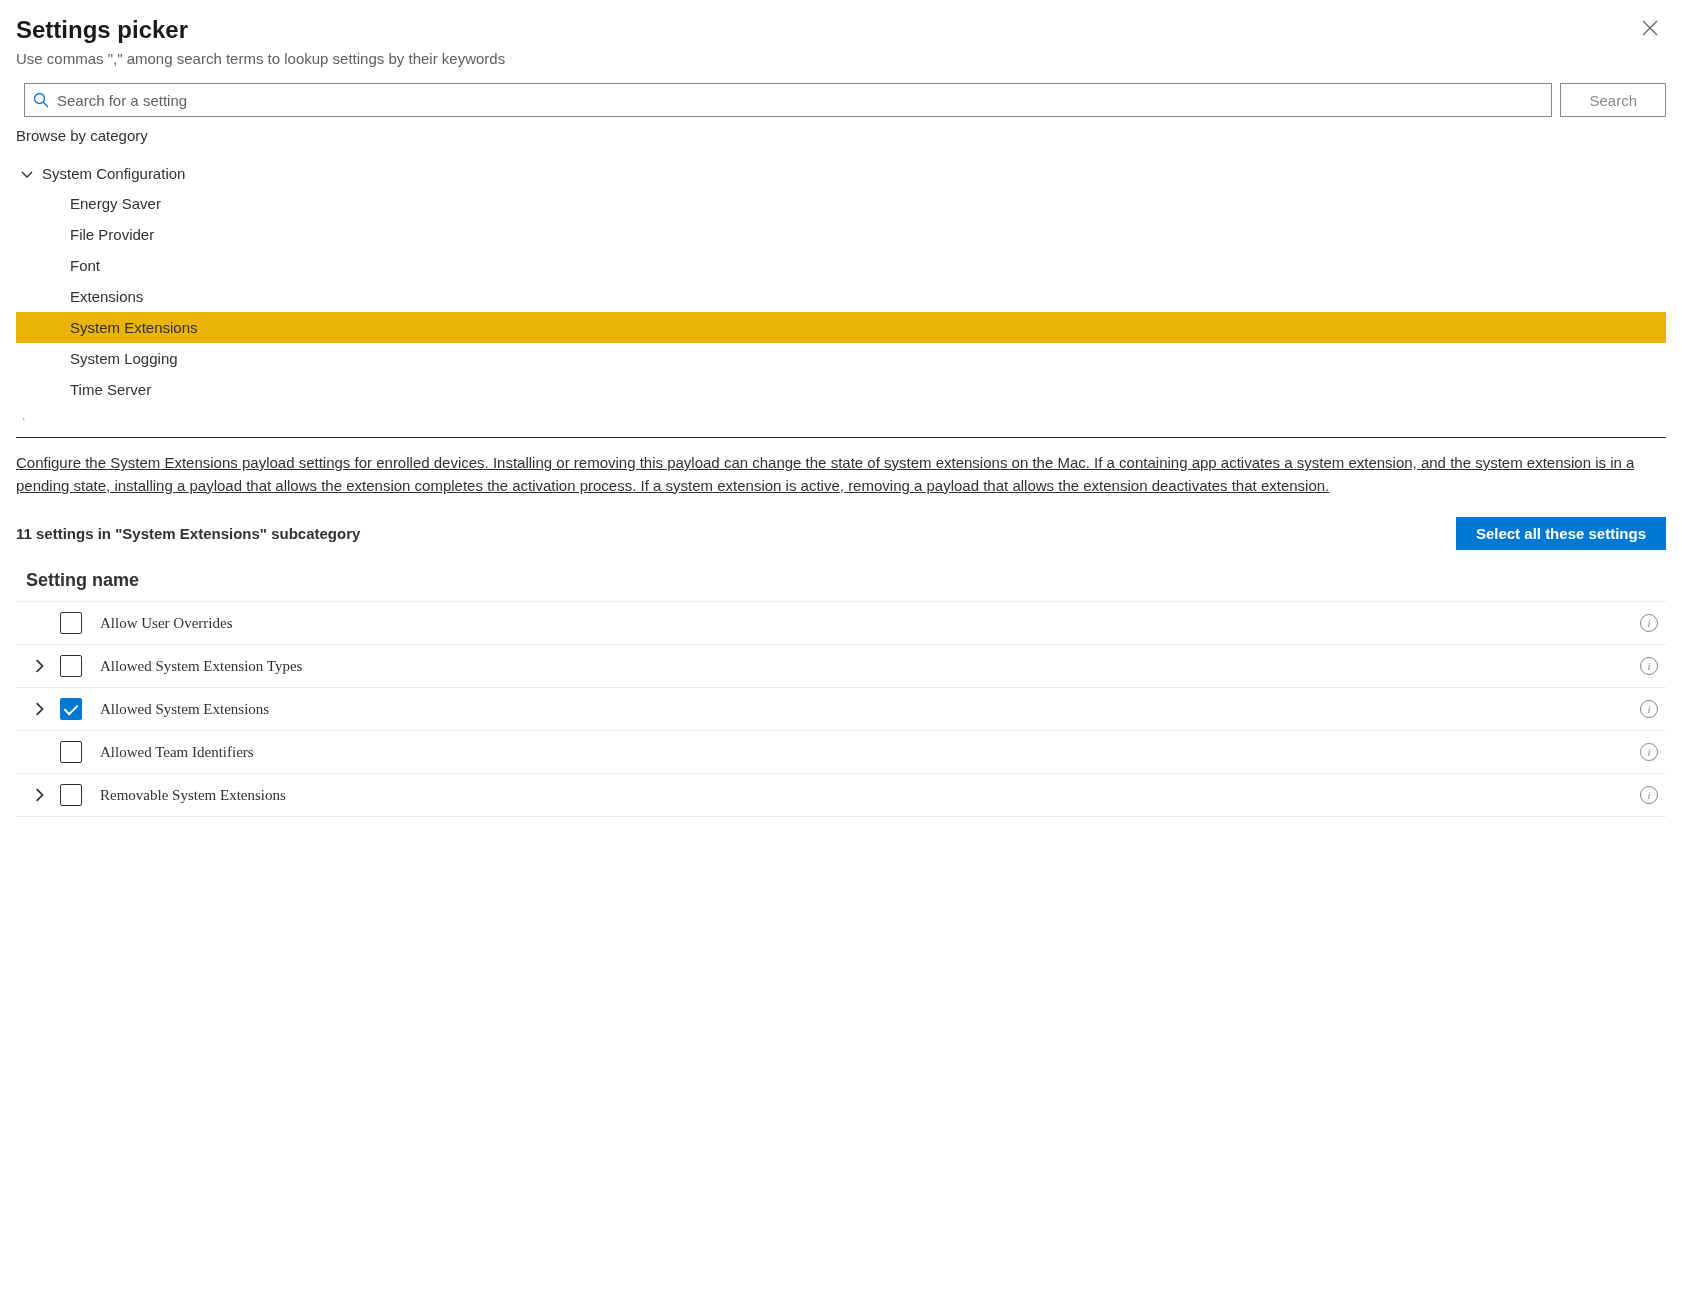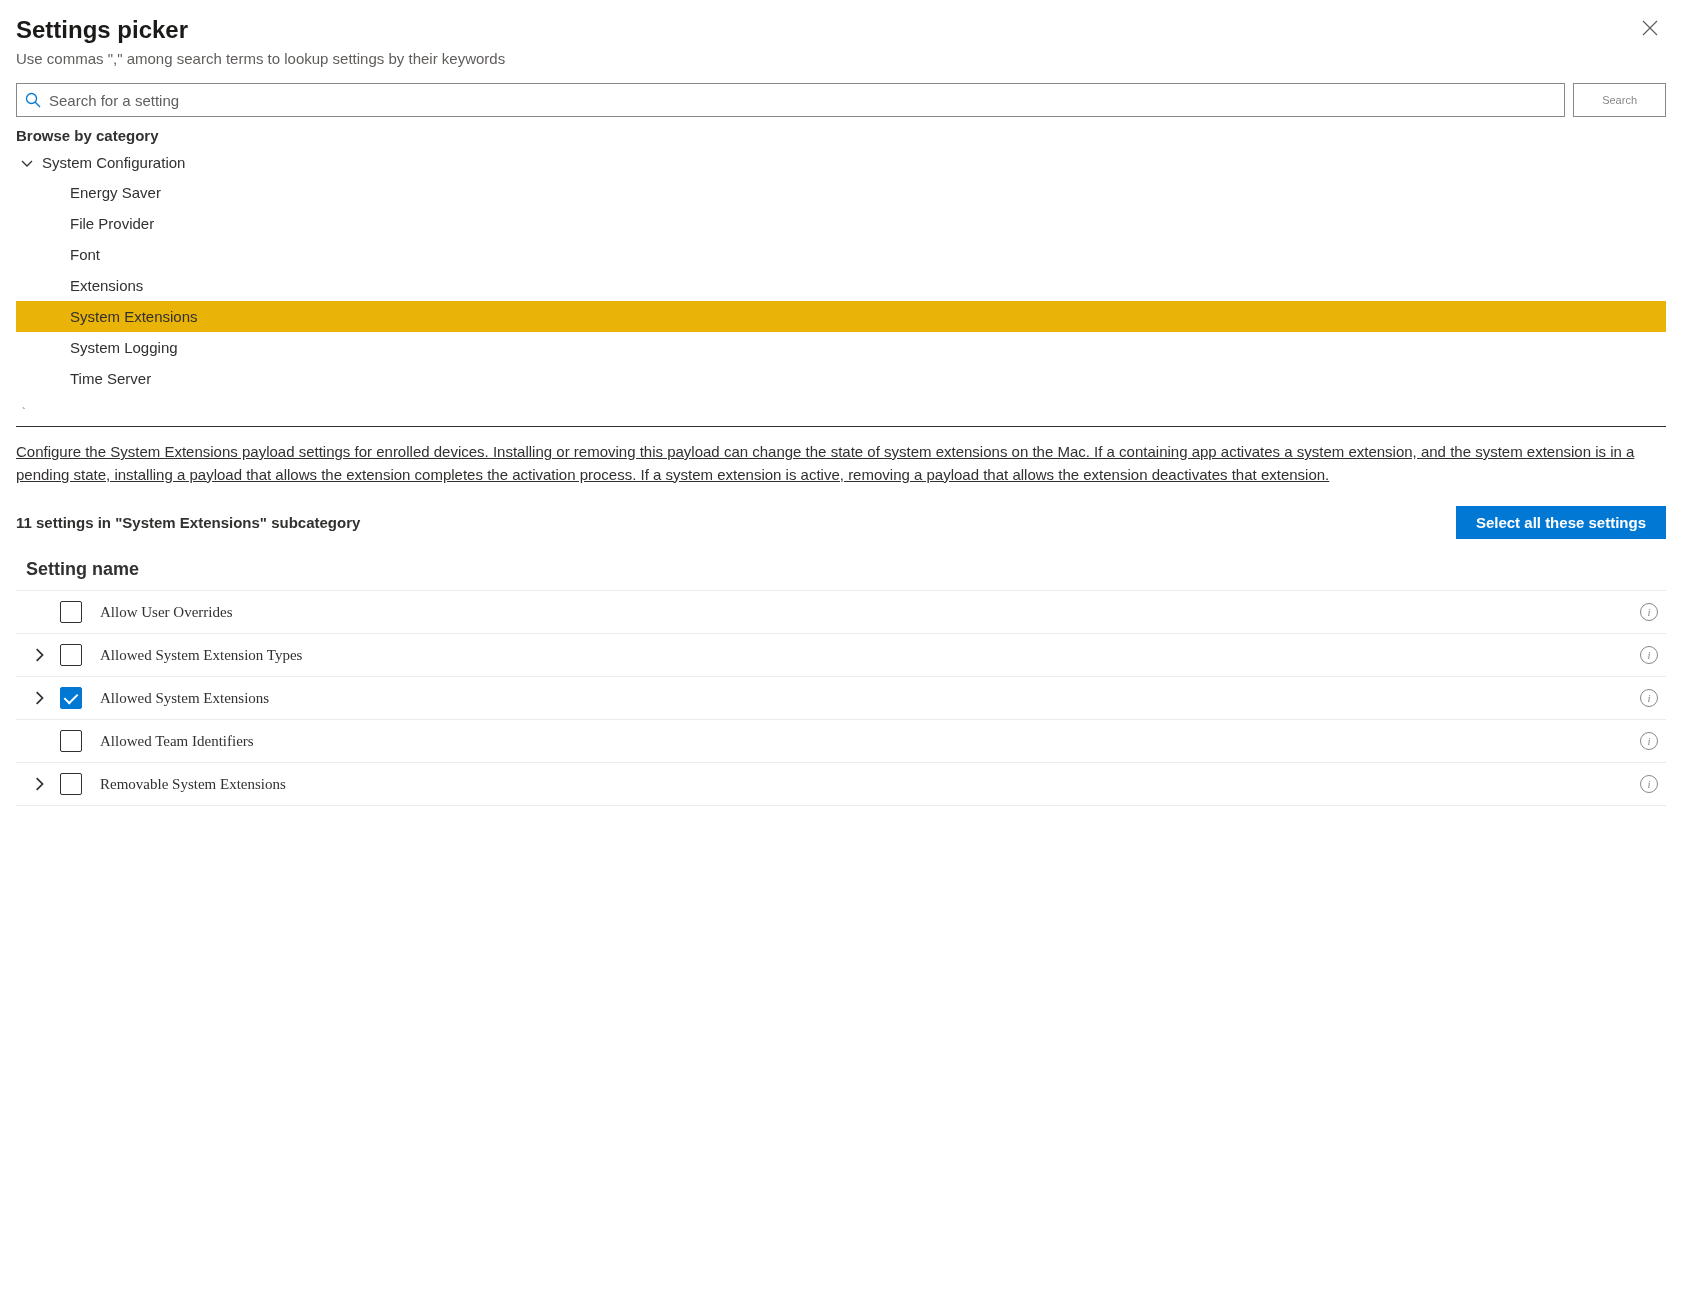"Search for a setting" .search-box { margin-left: none -> 8px }
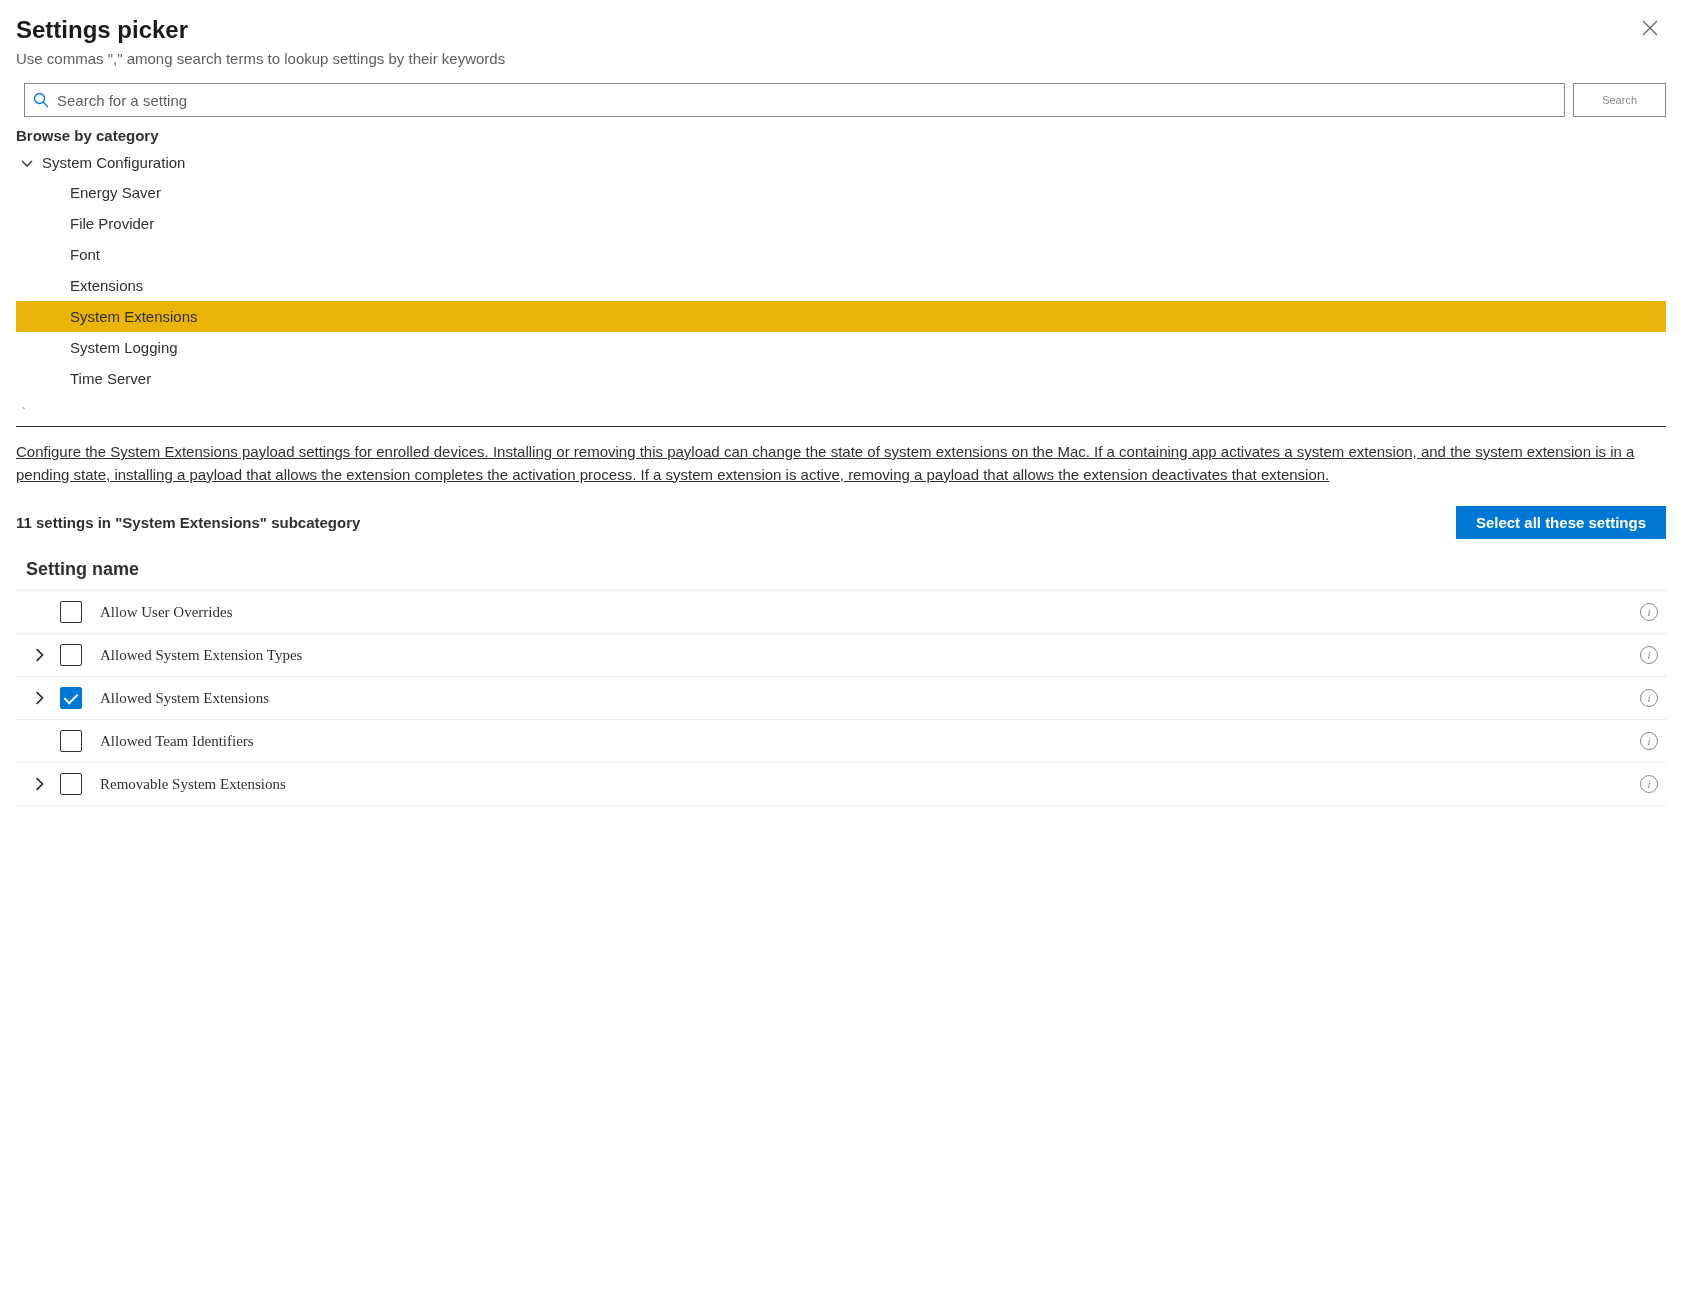"Search" .search-button { font-size: 11px -> 15px }
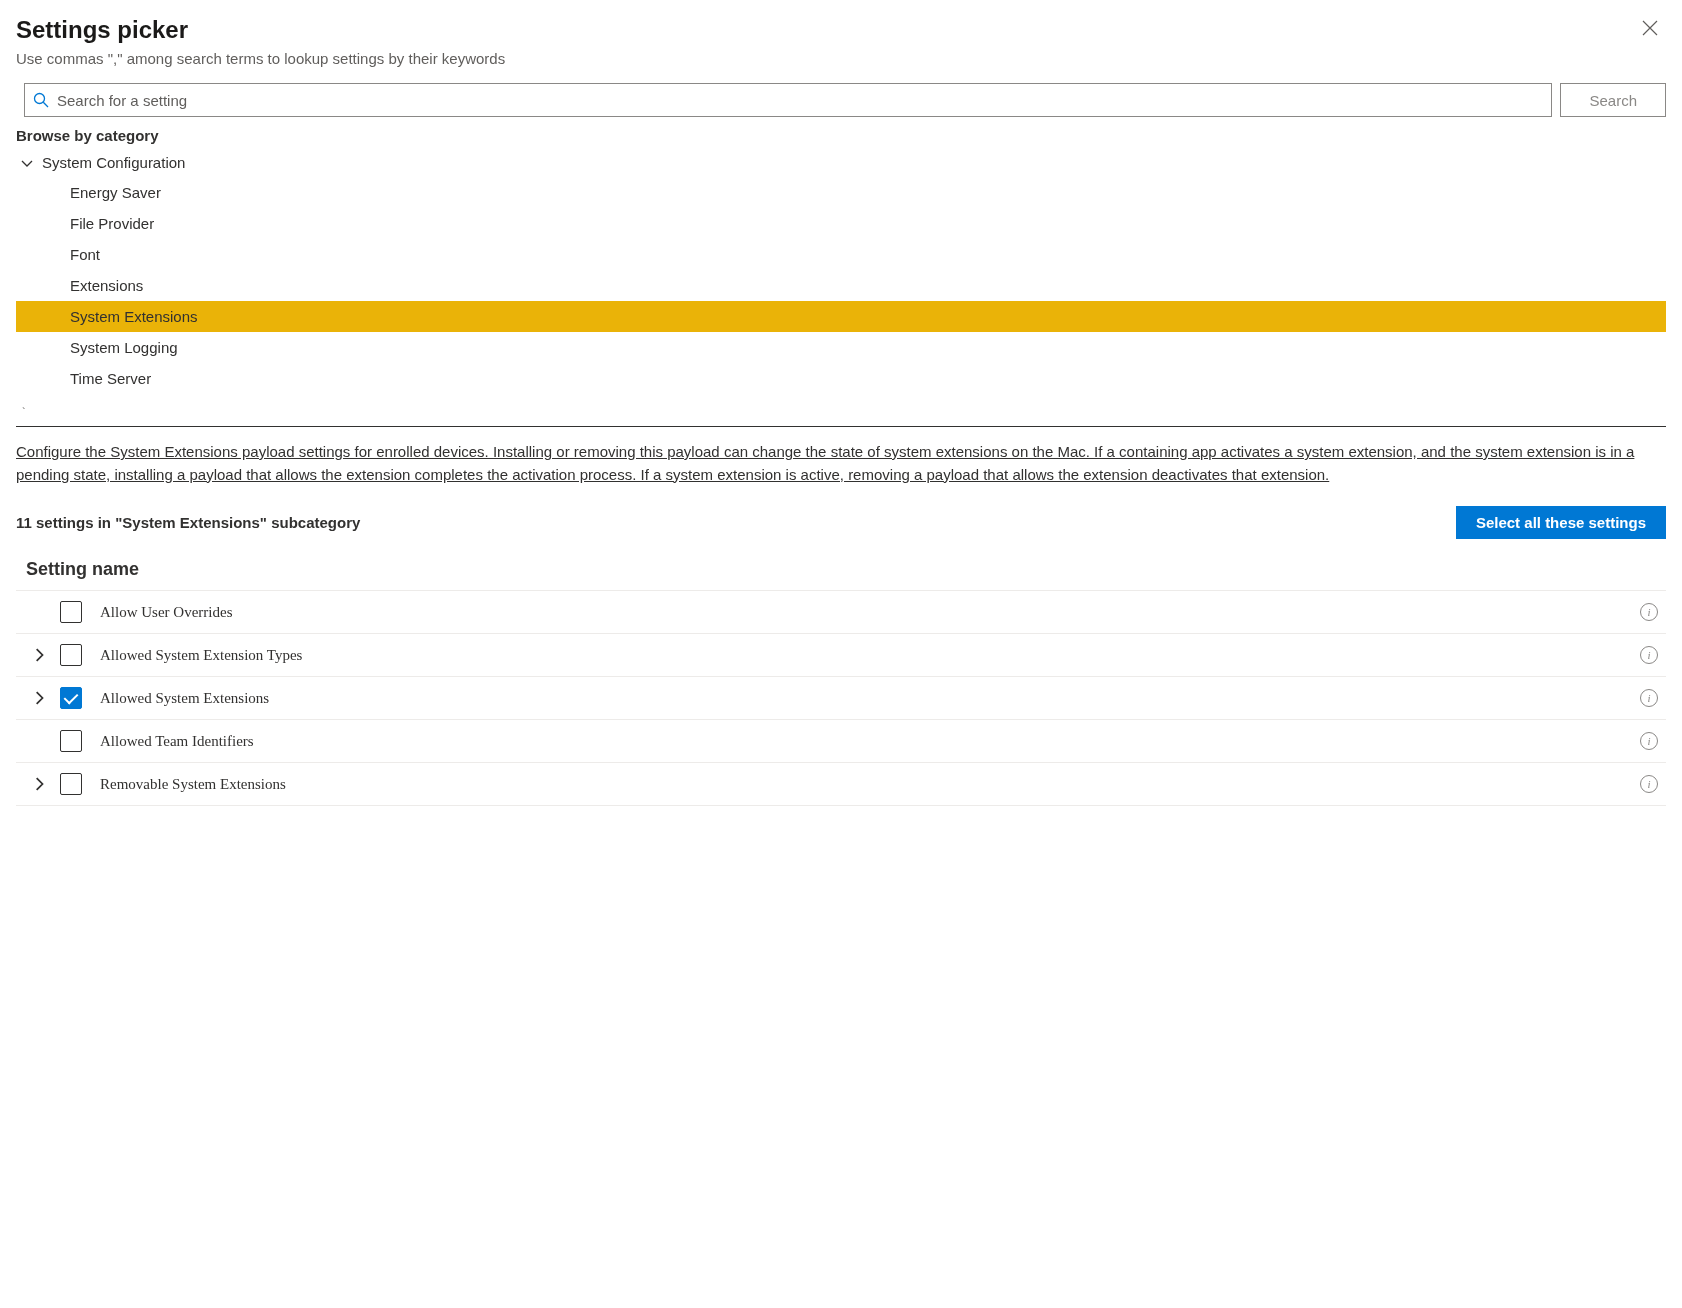"Browse by category" .browse-label { font-weight: 700 -> 400; margin-bottom: 4px -> 15px }
